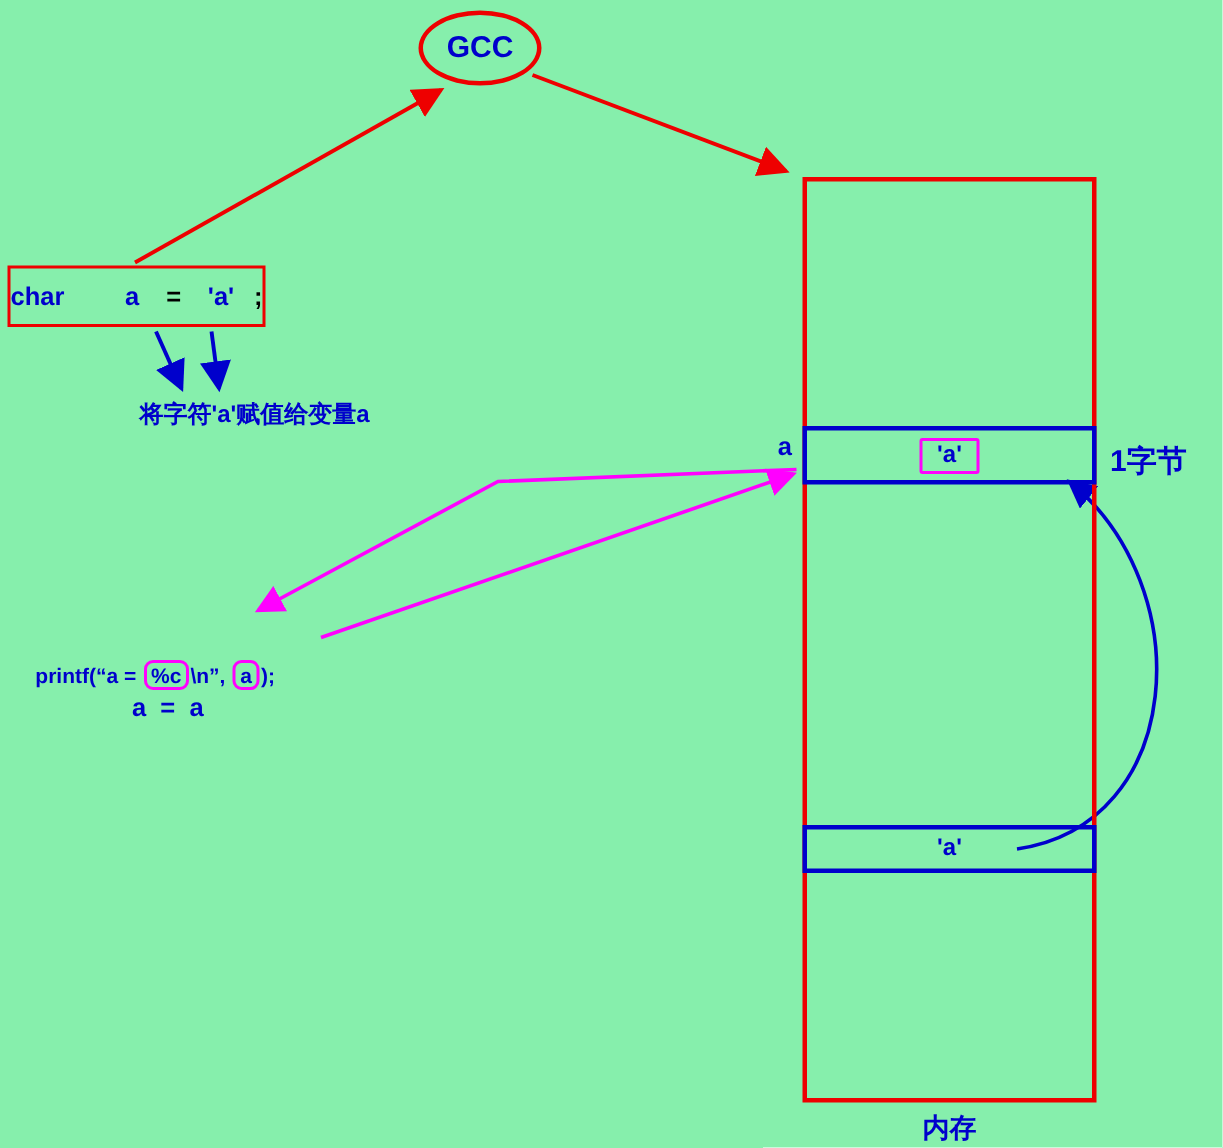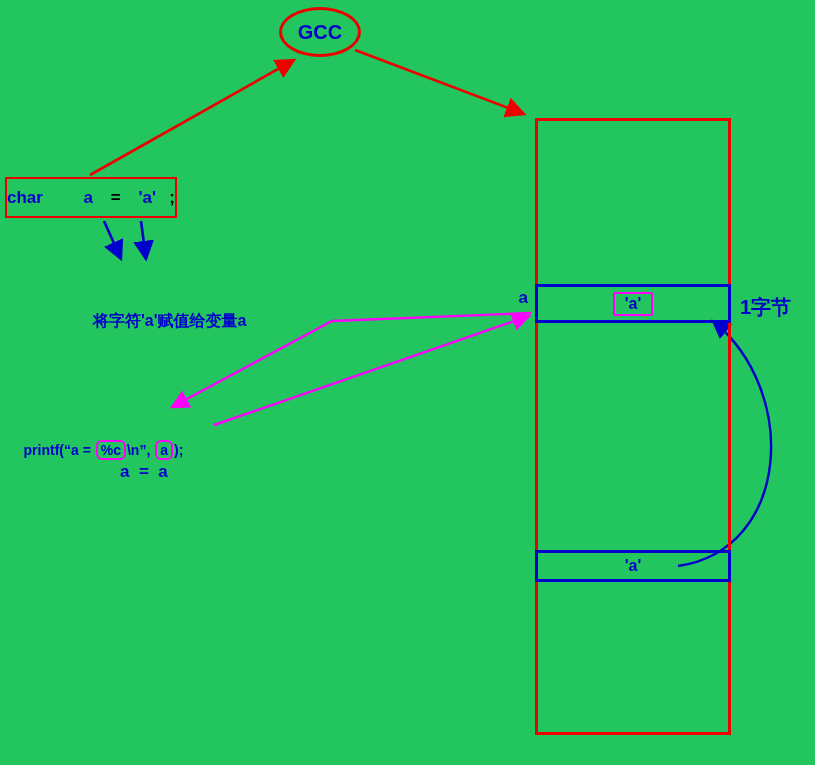"GCC" .stage { background: #22c55e -> #86efac }
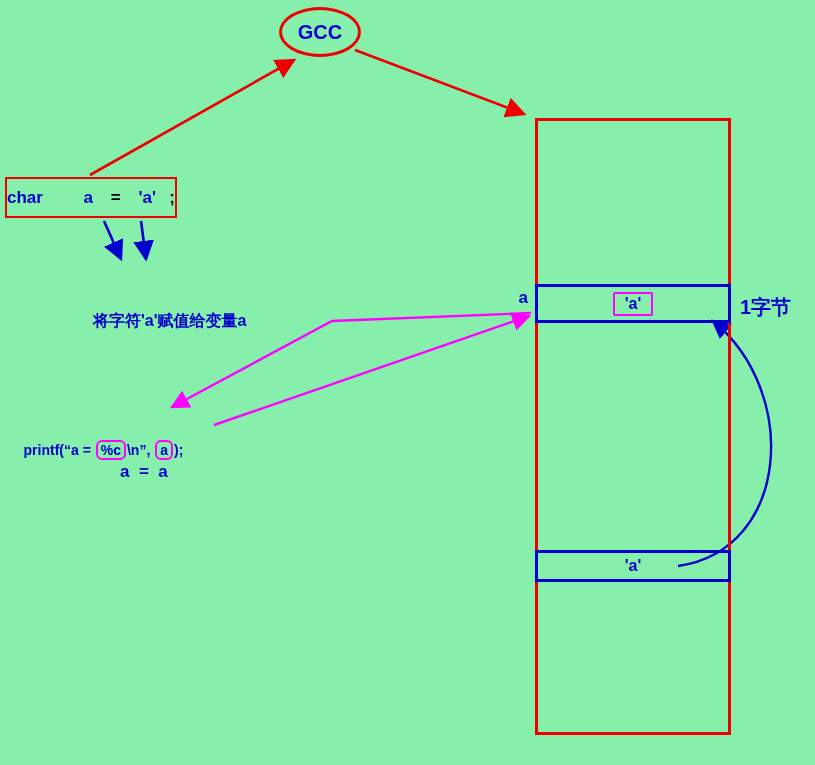"将字符'a'赋值给变量a" .annotation { margin-top: 45px -> none }
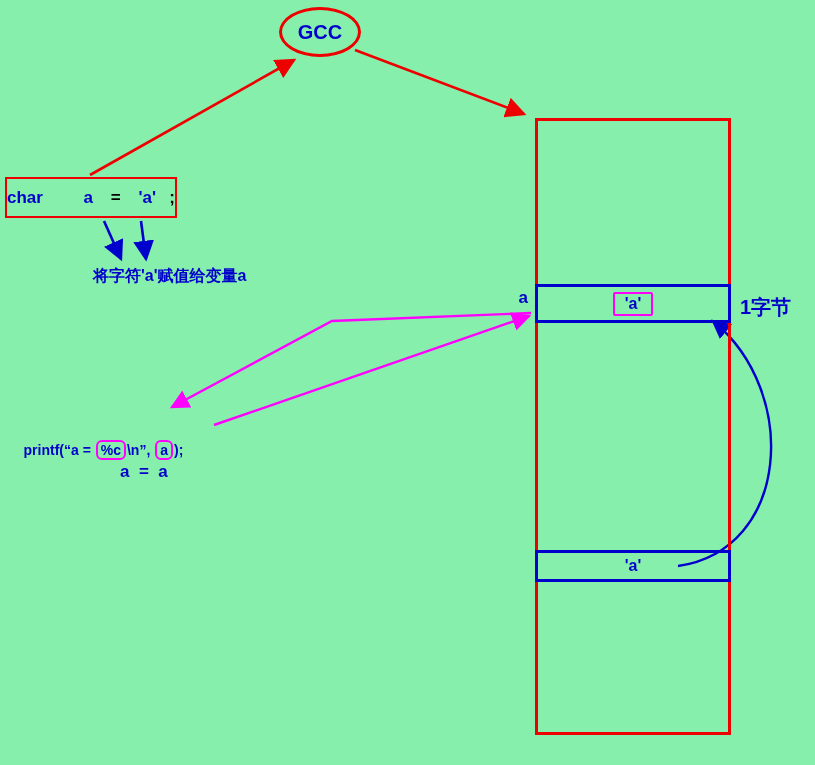"a = a" .output-line { margin-left: 32px -> none }
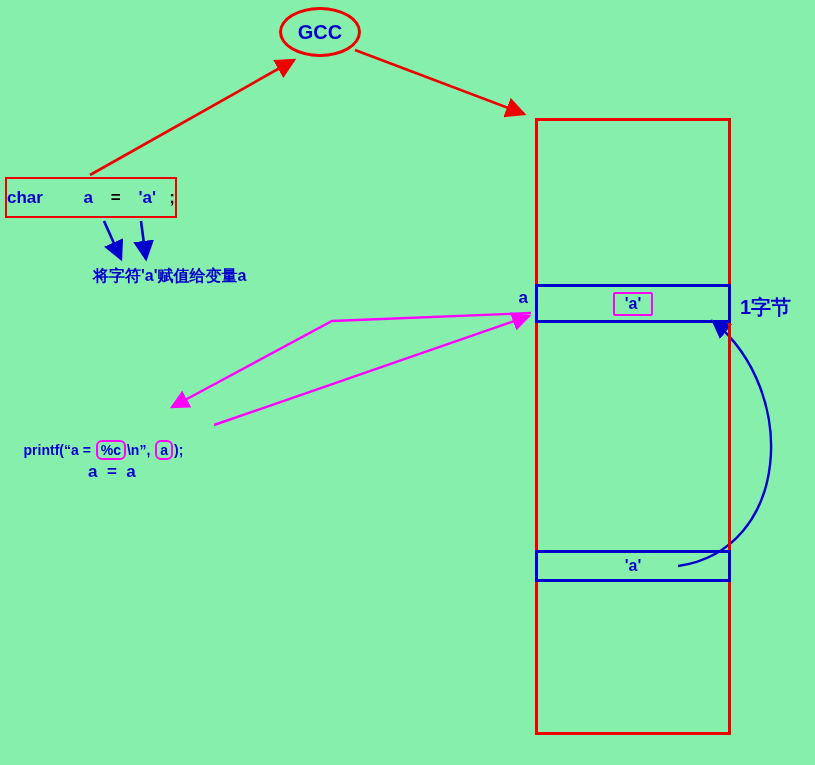"内存" div.abs { html: none -> <div>内存</div> }
